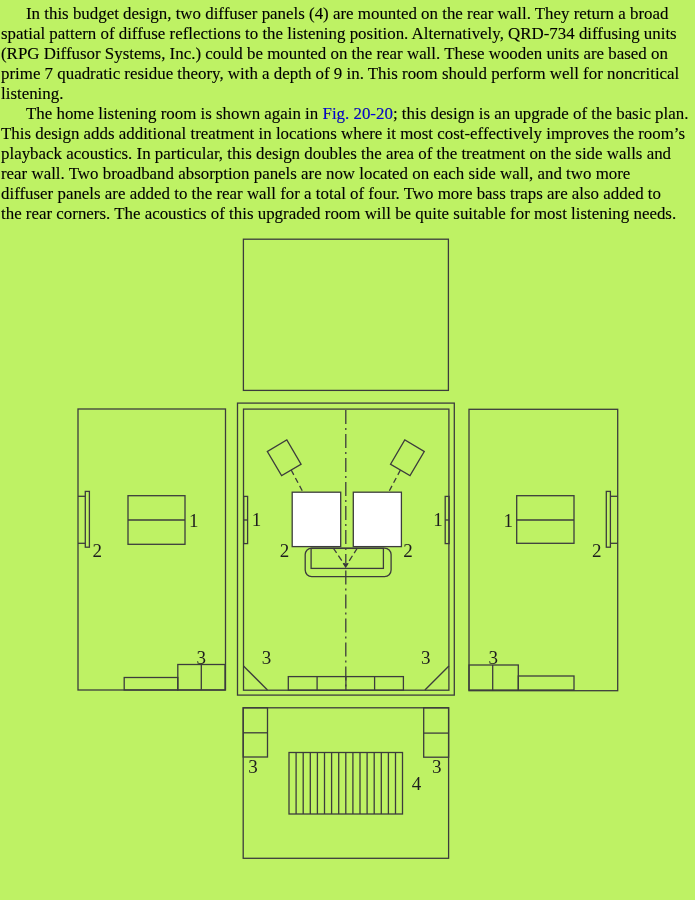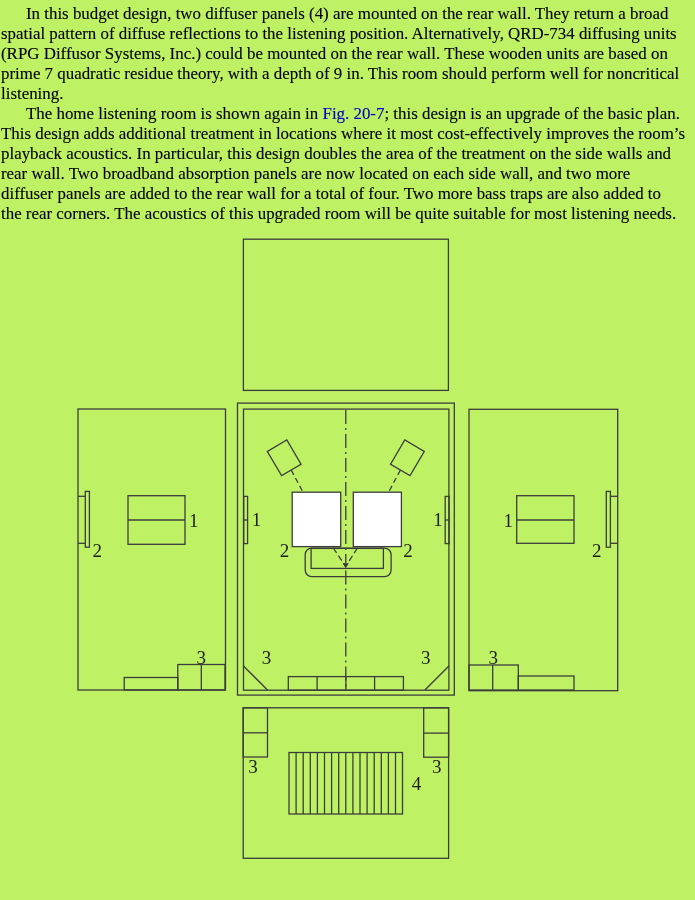"Fig. 20-7" a.fig { text: 20-7 -> 20-20 }
